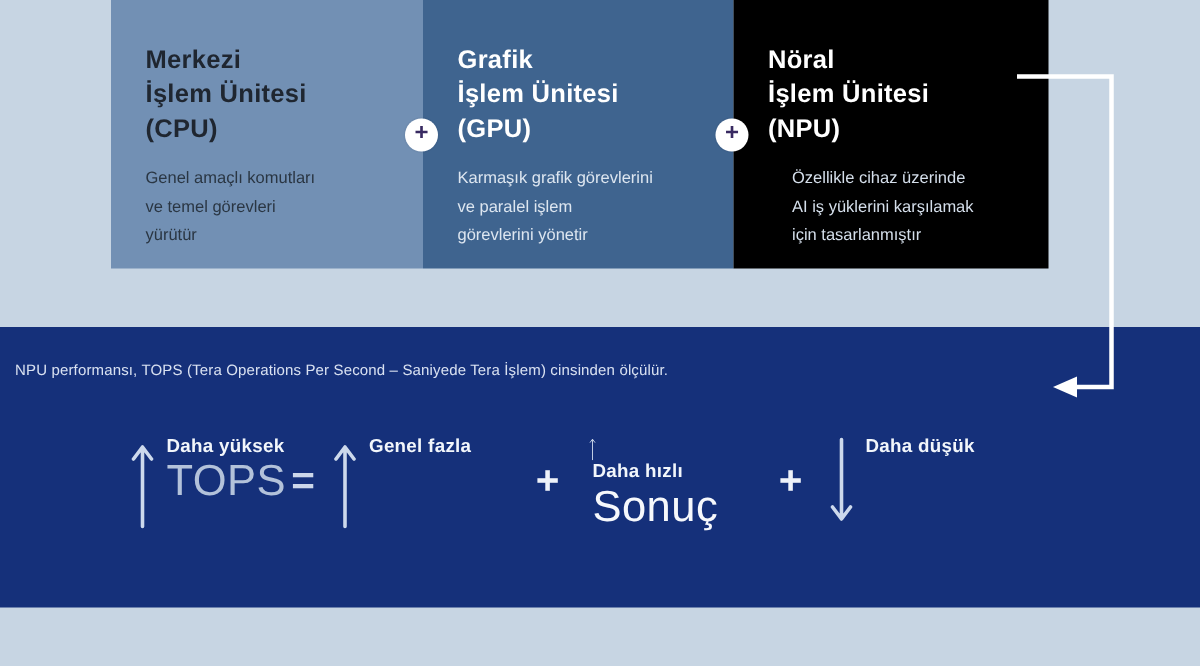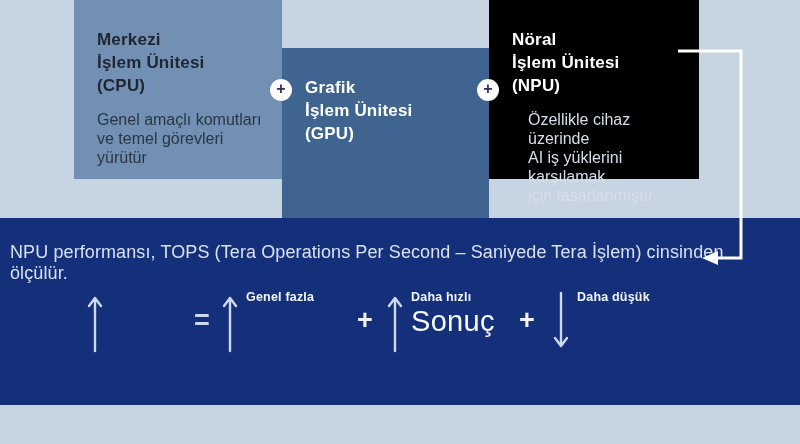"Grafik" .card-gpu { margin-top: 48px -> none }
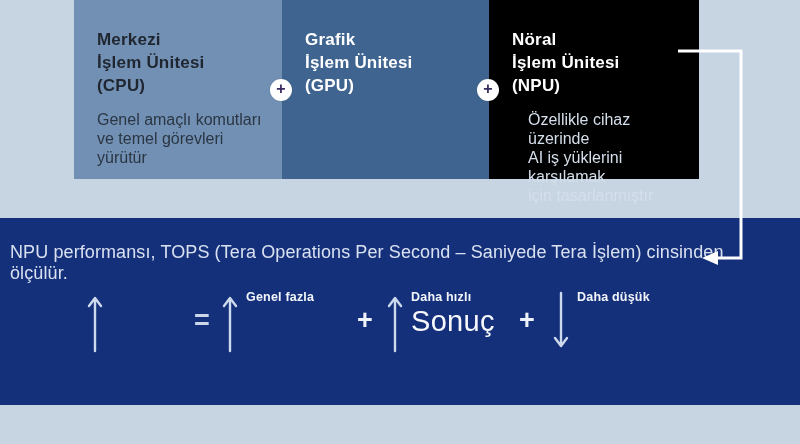"Genel amaçlı komutları" .card-desc { font-size: 16px -> 11px }
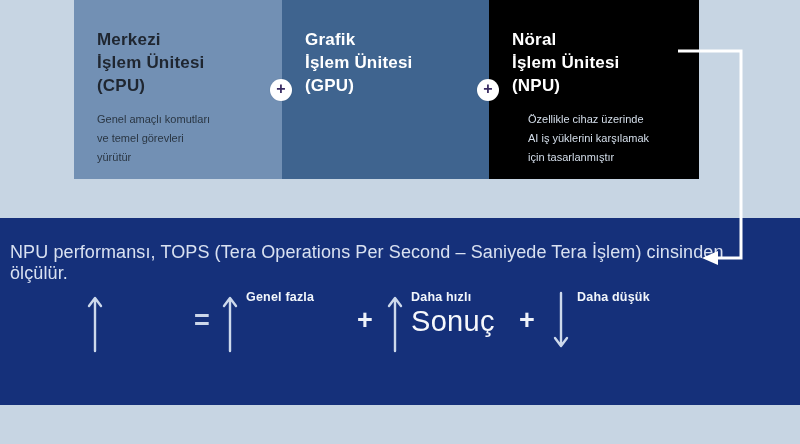"Karmaşık grafik görevlerini" p.card-desc { html: none -> <p>Karmaşık grafik görevlerini ve paralel işlem görevlerini yönetir</p> }
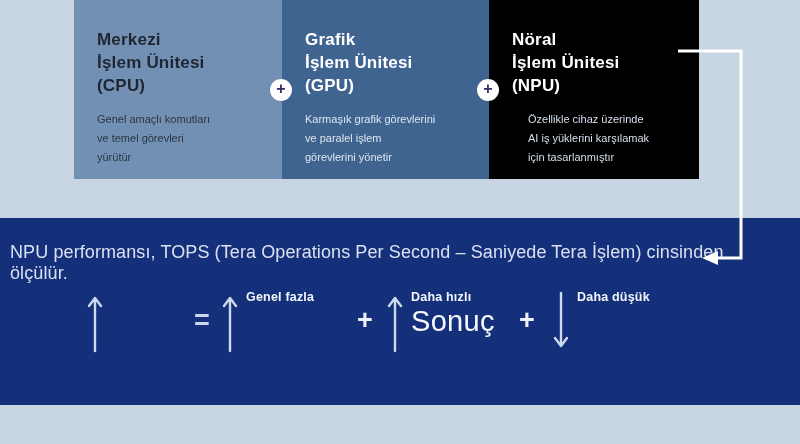"NPU performansı, TOPS (Tera Operations" .sentence { font-size: 18px -> 10px }
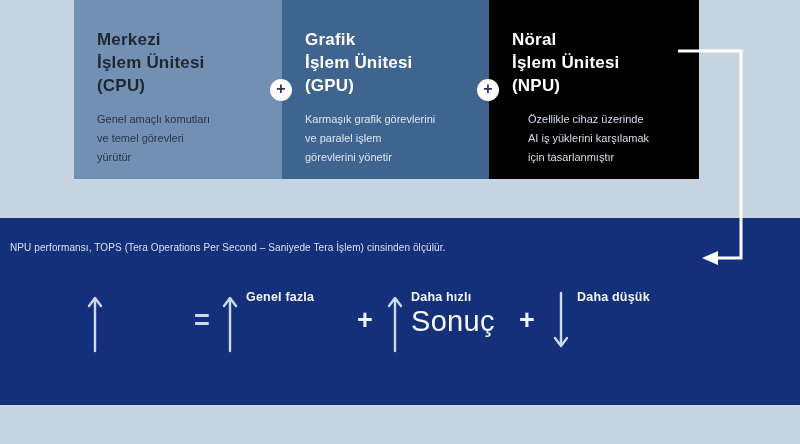"Daha yüksek" div.term-text { html: none -> <div> <div>Daha yüksek</div> <div>TOPS</div> </div> }
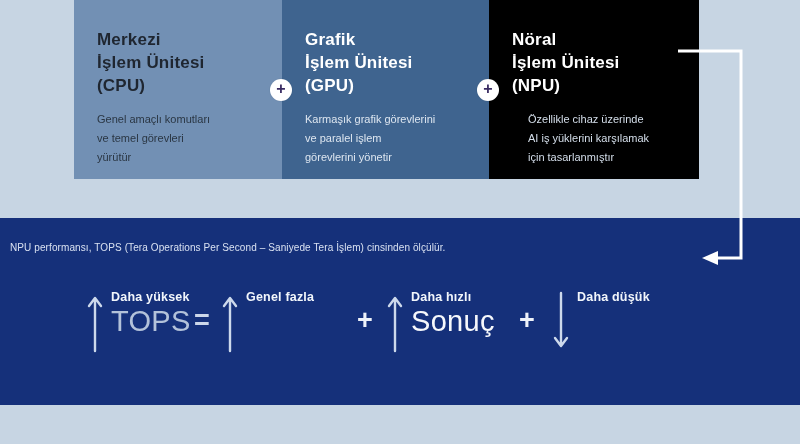"Daha hızlı" .t3 { flex-direction: none -> column }
